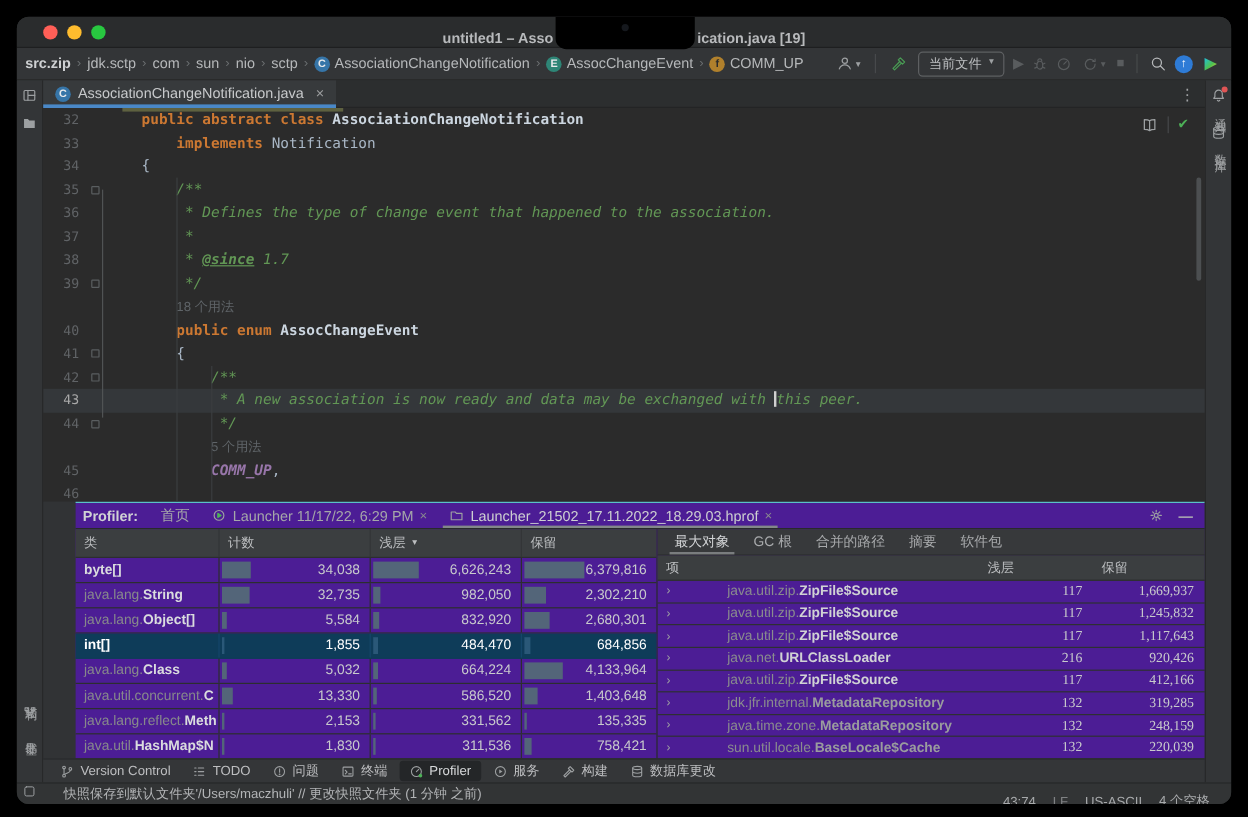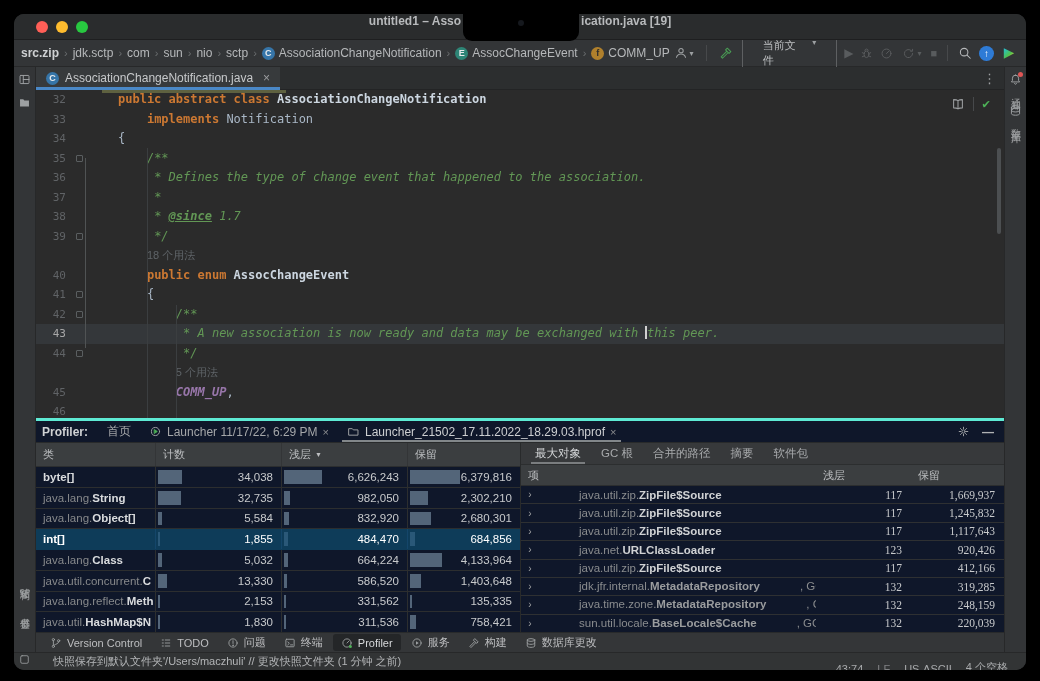"untitled1 – Asso" .title-center { align-items: flex-start -> flex-end }
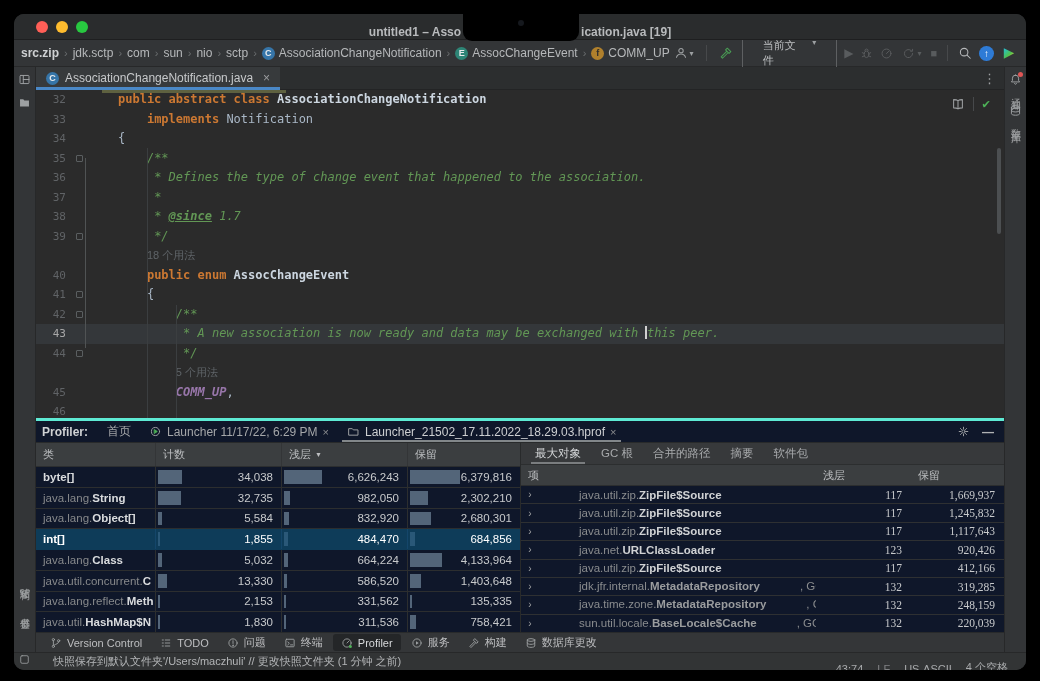"当前文件" .runbox { padding: 2px 20px -> 2px 8px }
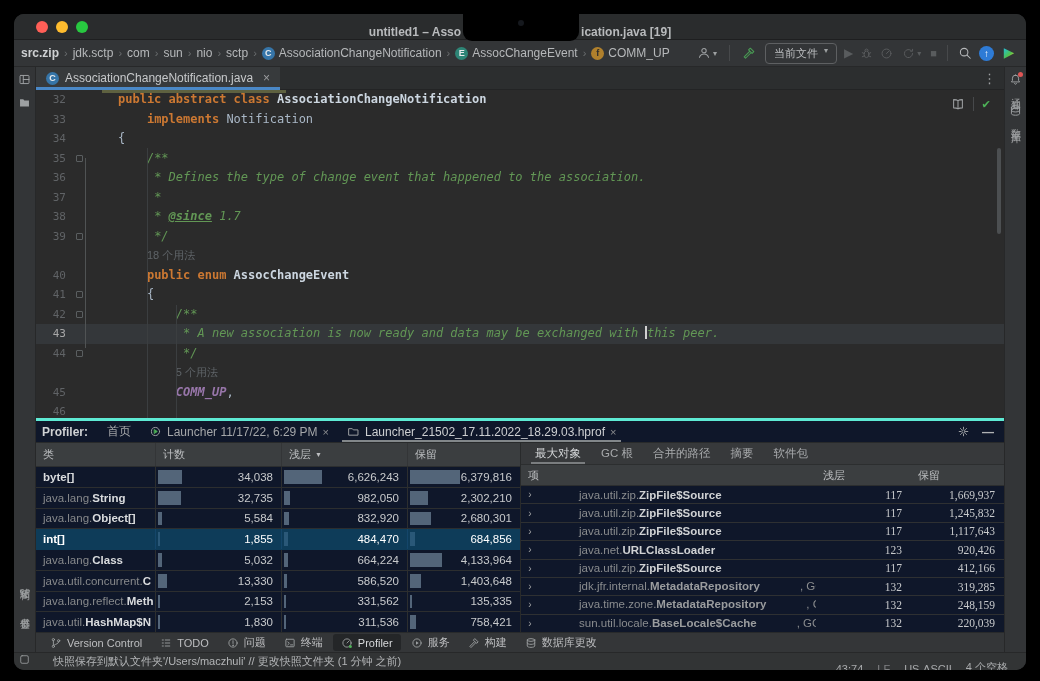"Profiler:" .profiler { background: #0f172a -> #4c1d95; border-top: 3px solid #5eead4 -> 1px solid #5eead4; margin-left: none -> 27px }
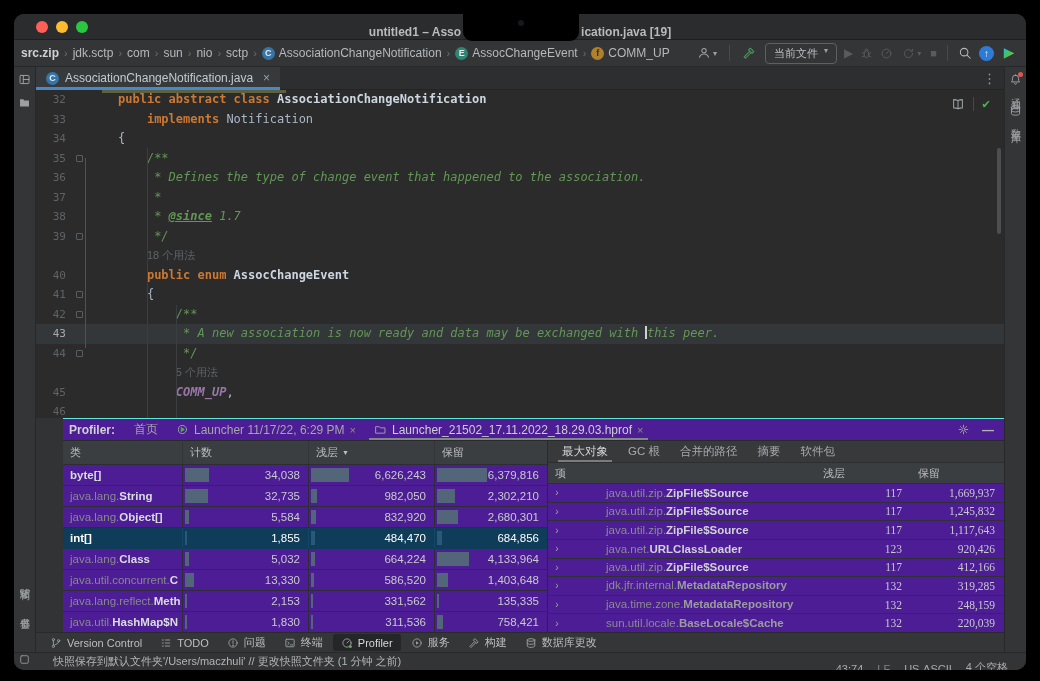"123" span.num { text: 123 -> 216 }
